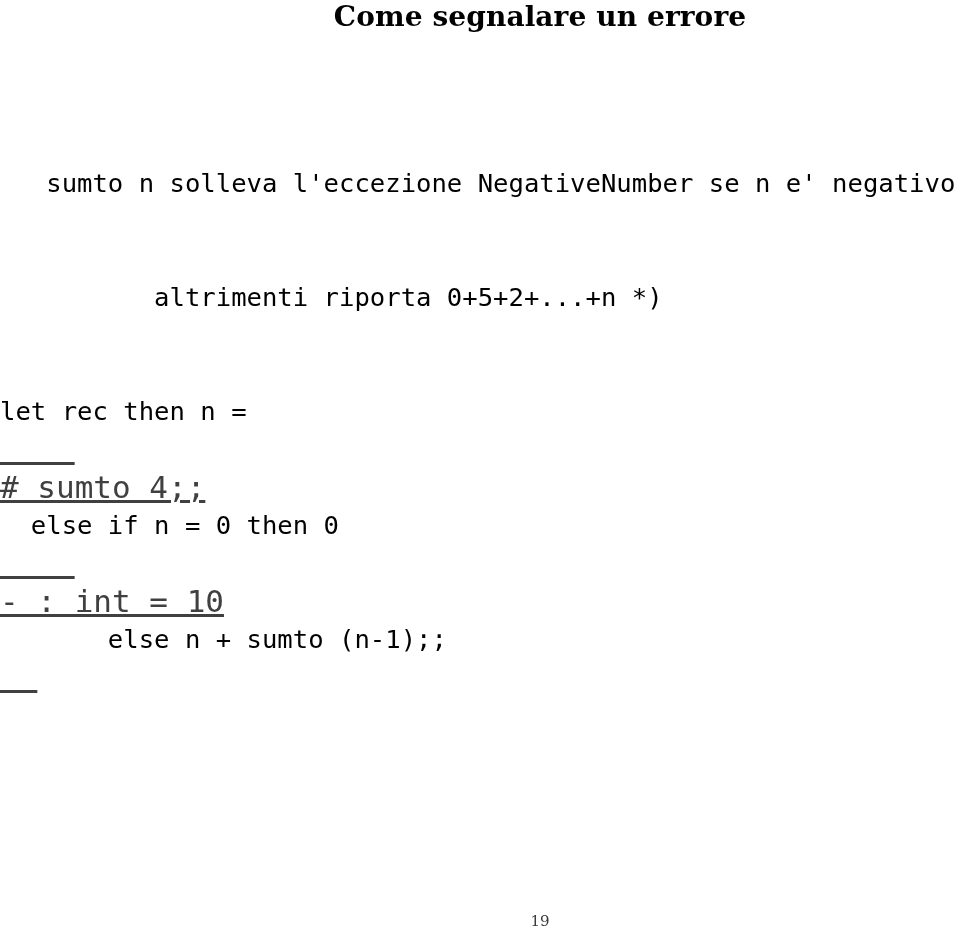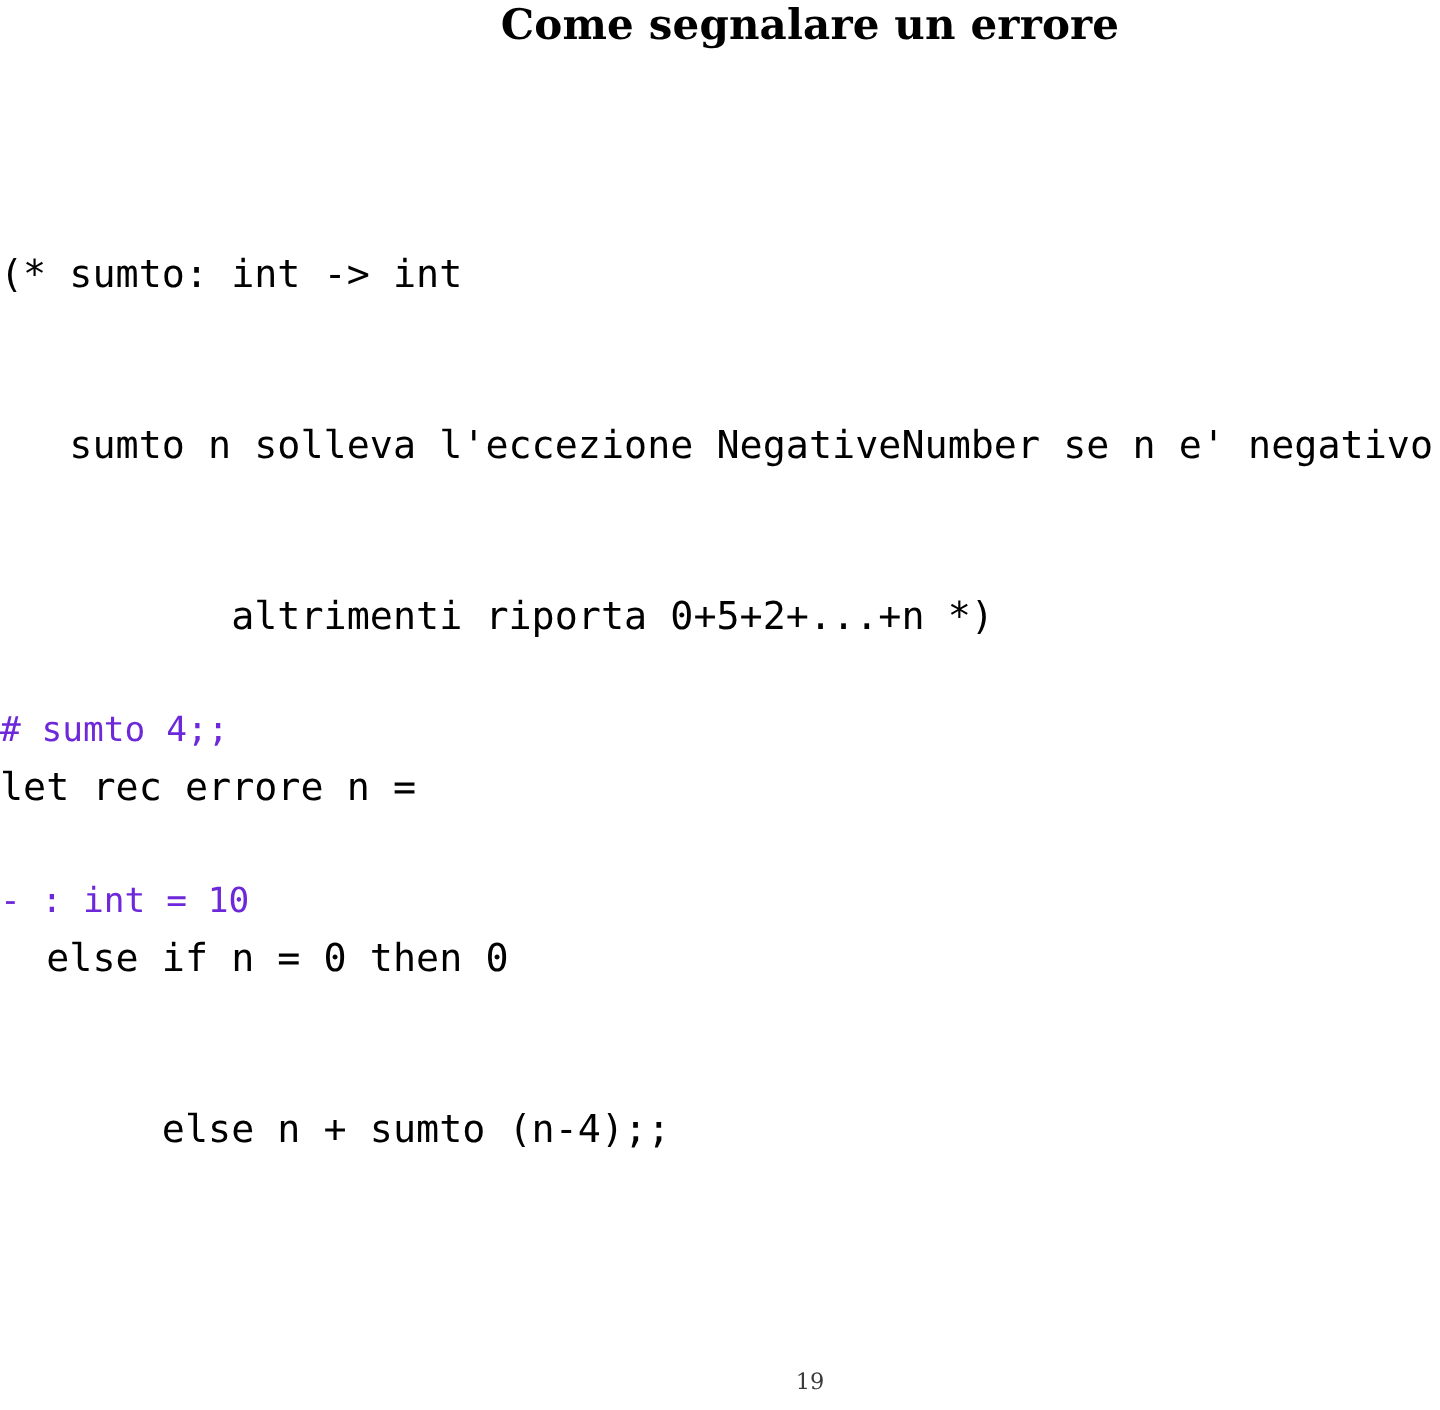"(* sumto: int -> int" span.code-line { html: <span>(* sumto: int -&gt; int</span> -> none }
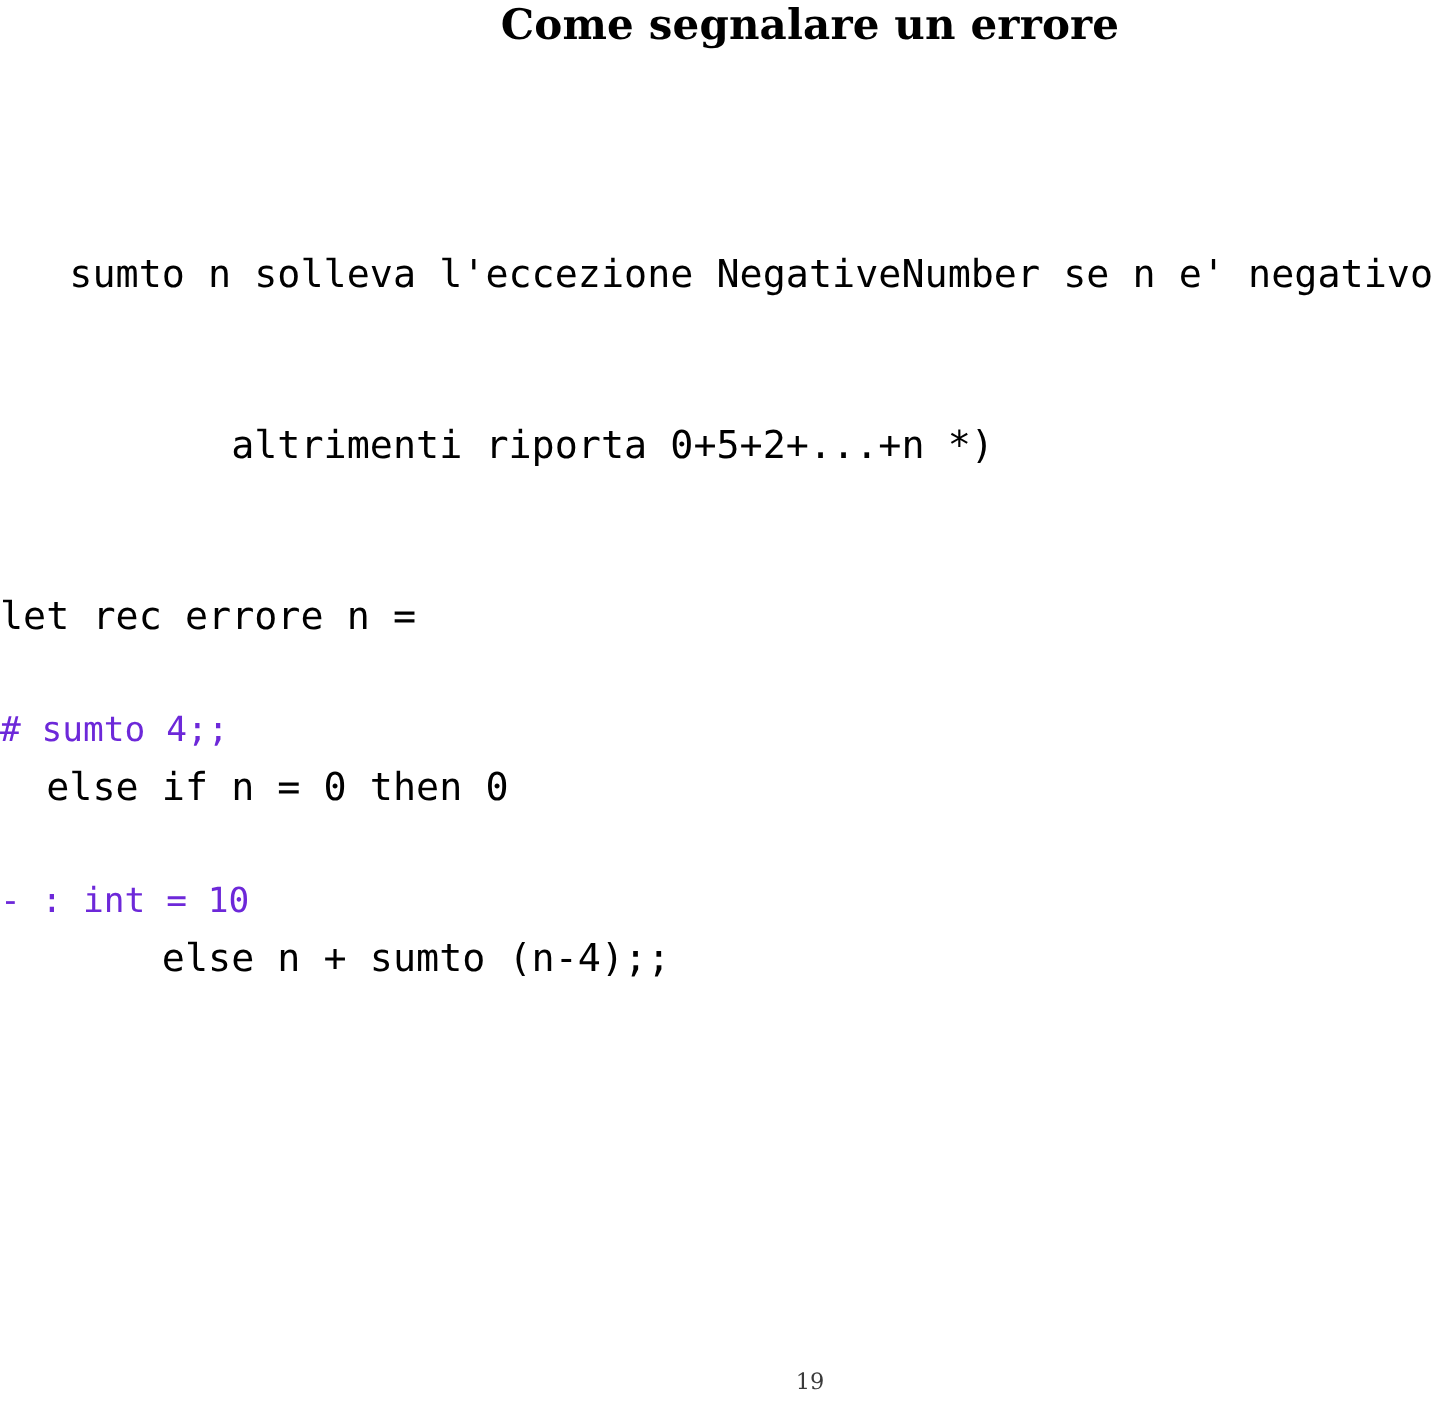"let rec errore n =" span.code-line { text: errore -> then }
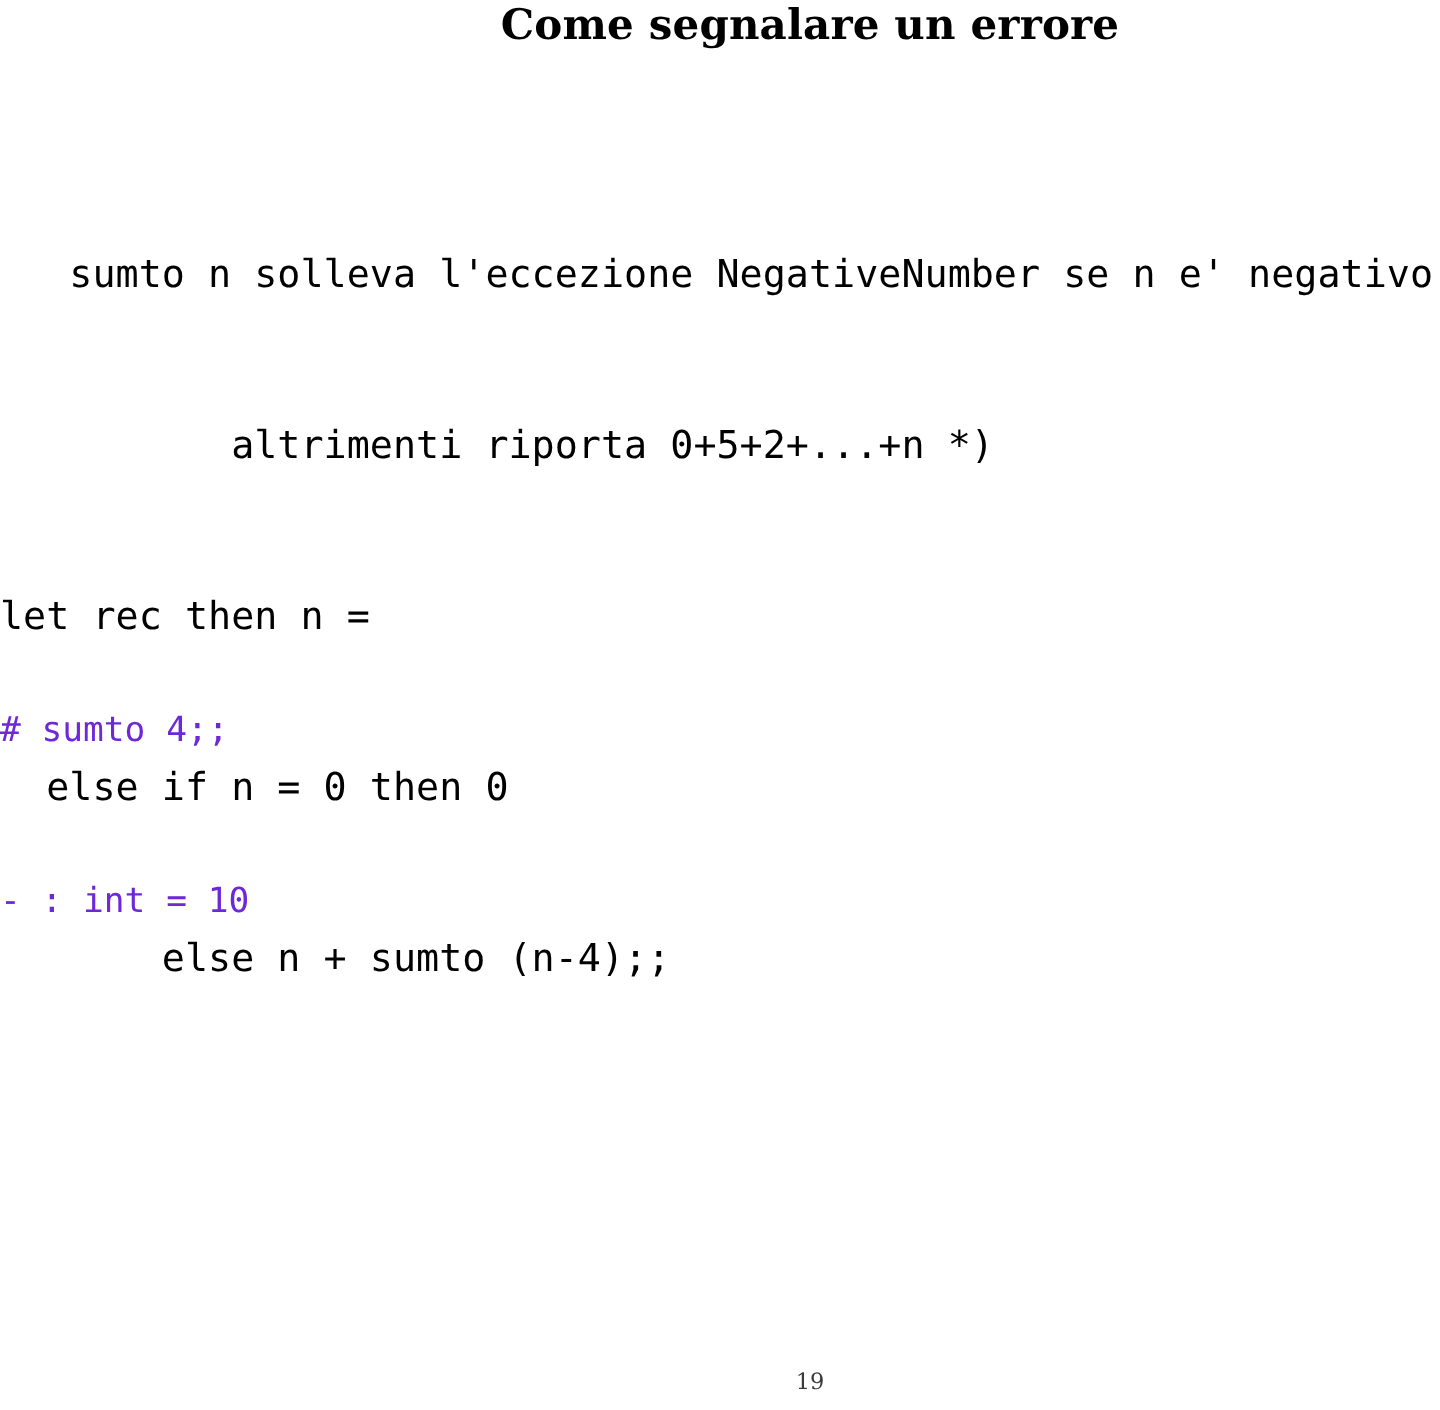"# sumto 4;;" .session-block { color: #6d28d9 -> #404040; font-size: 23px -> 31px; text-decoration: none -> underline }
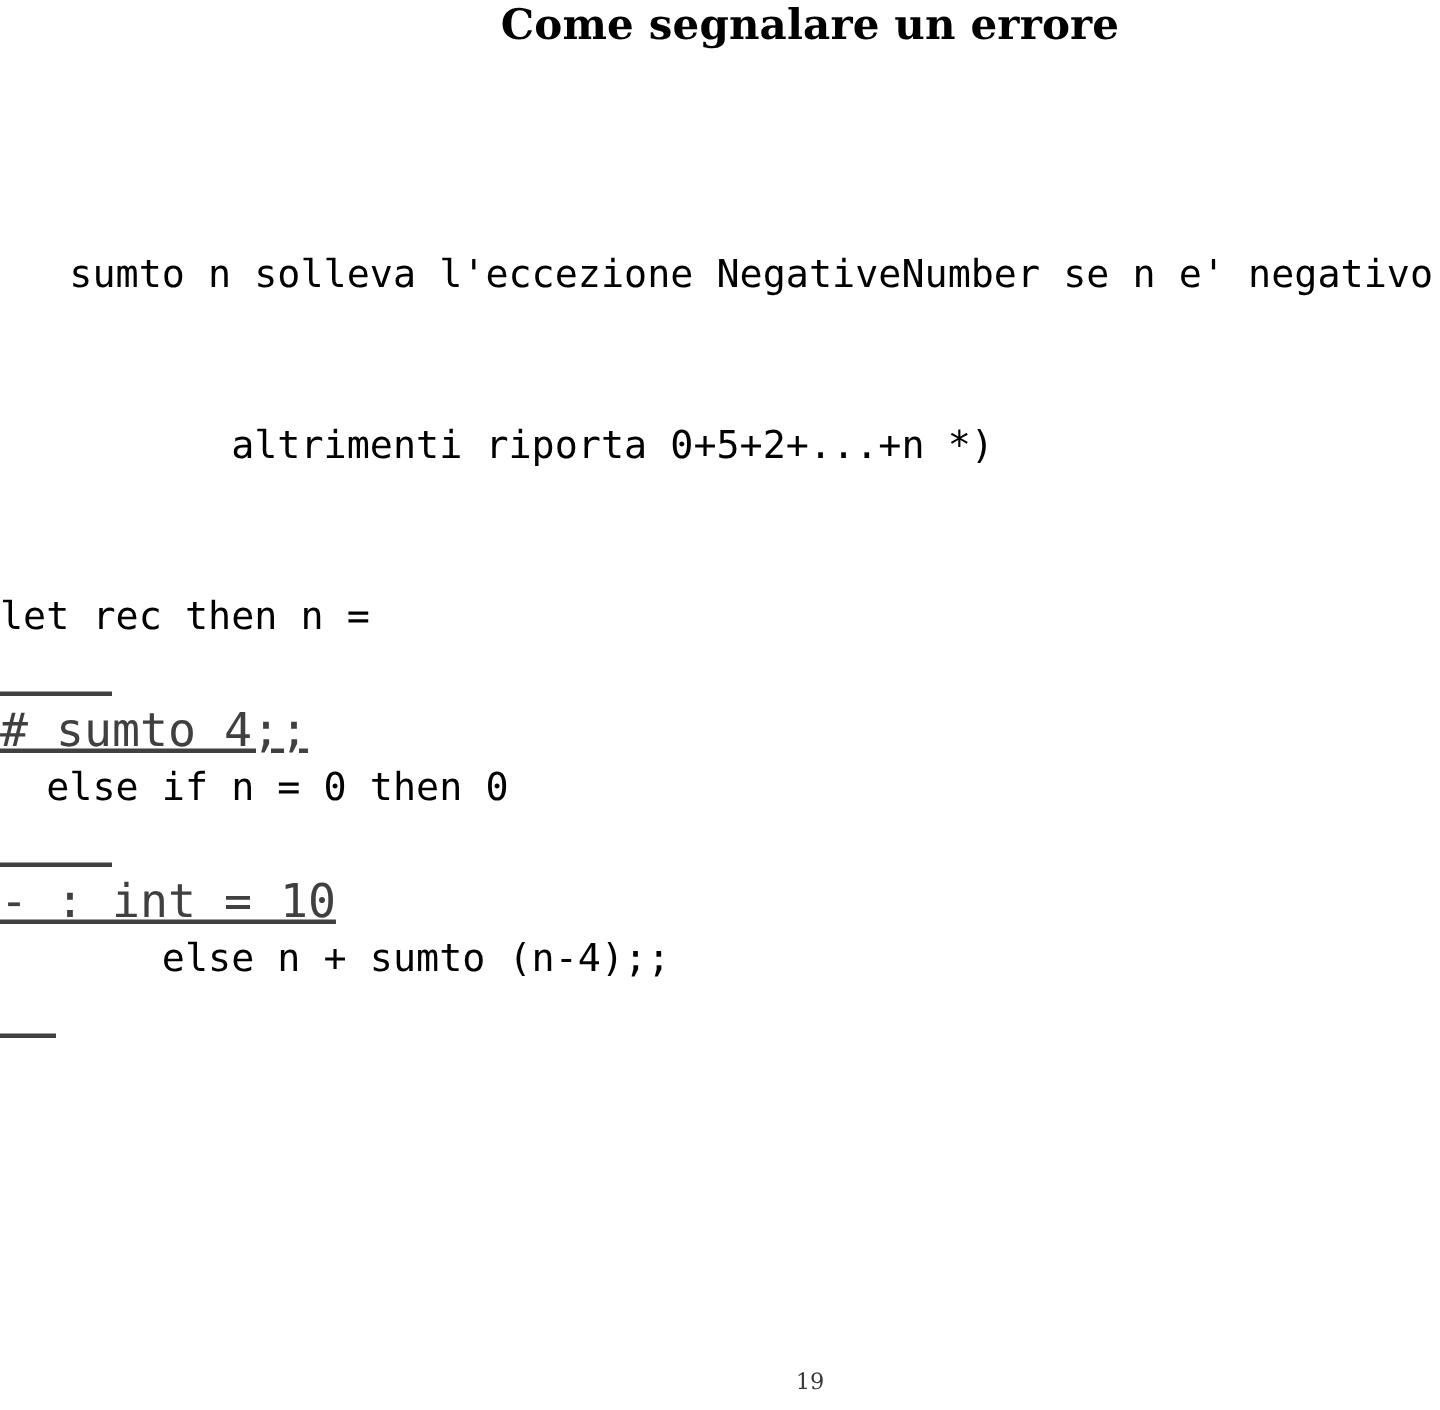"else n + sumto (n-4);;" span.code-line { text: n-4 -> n-1 }
